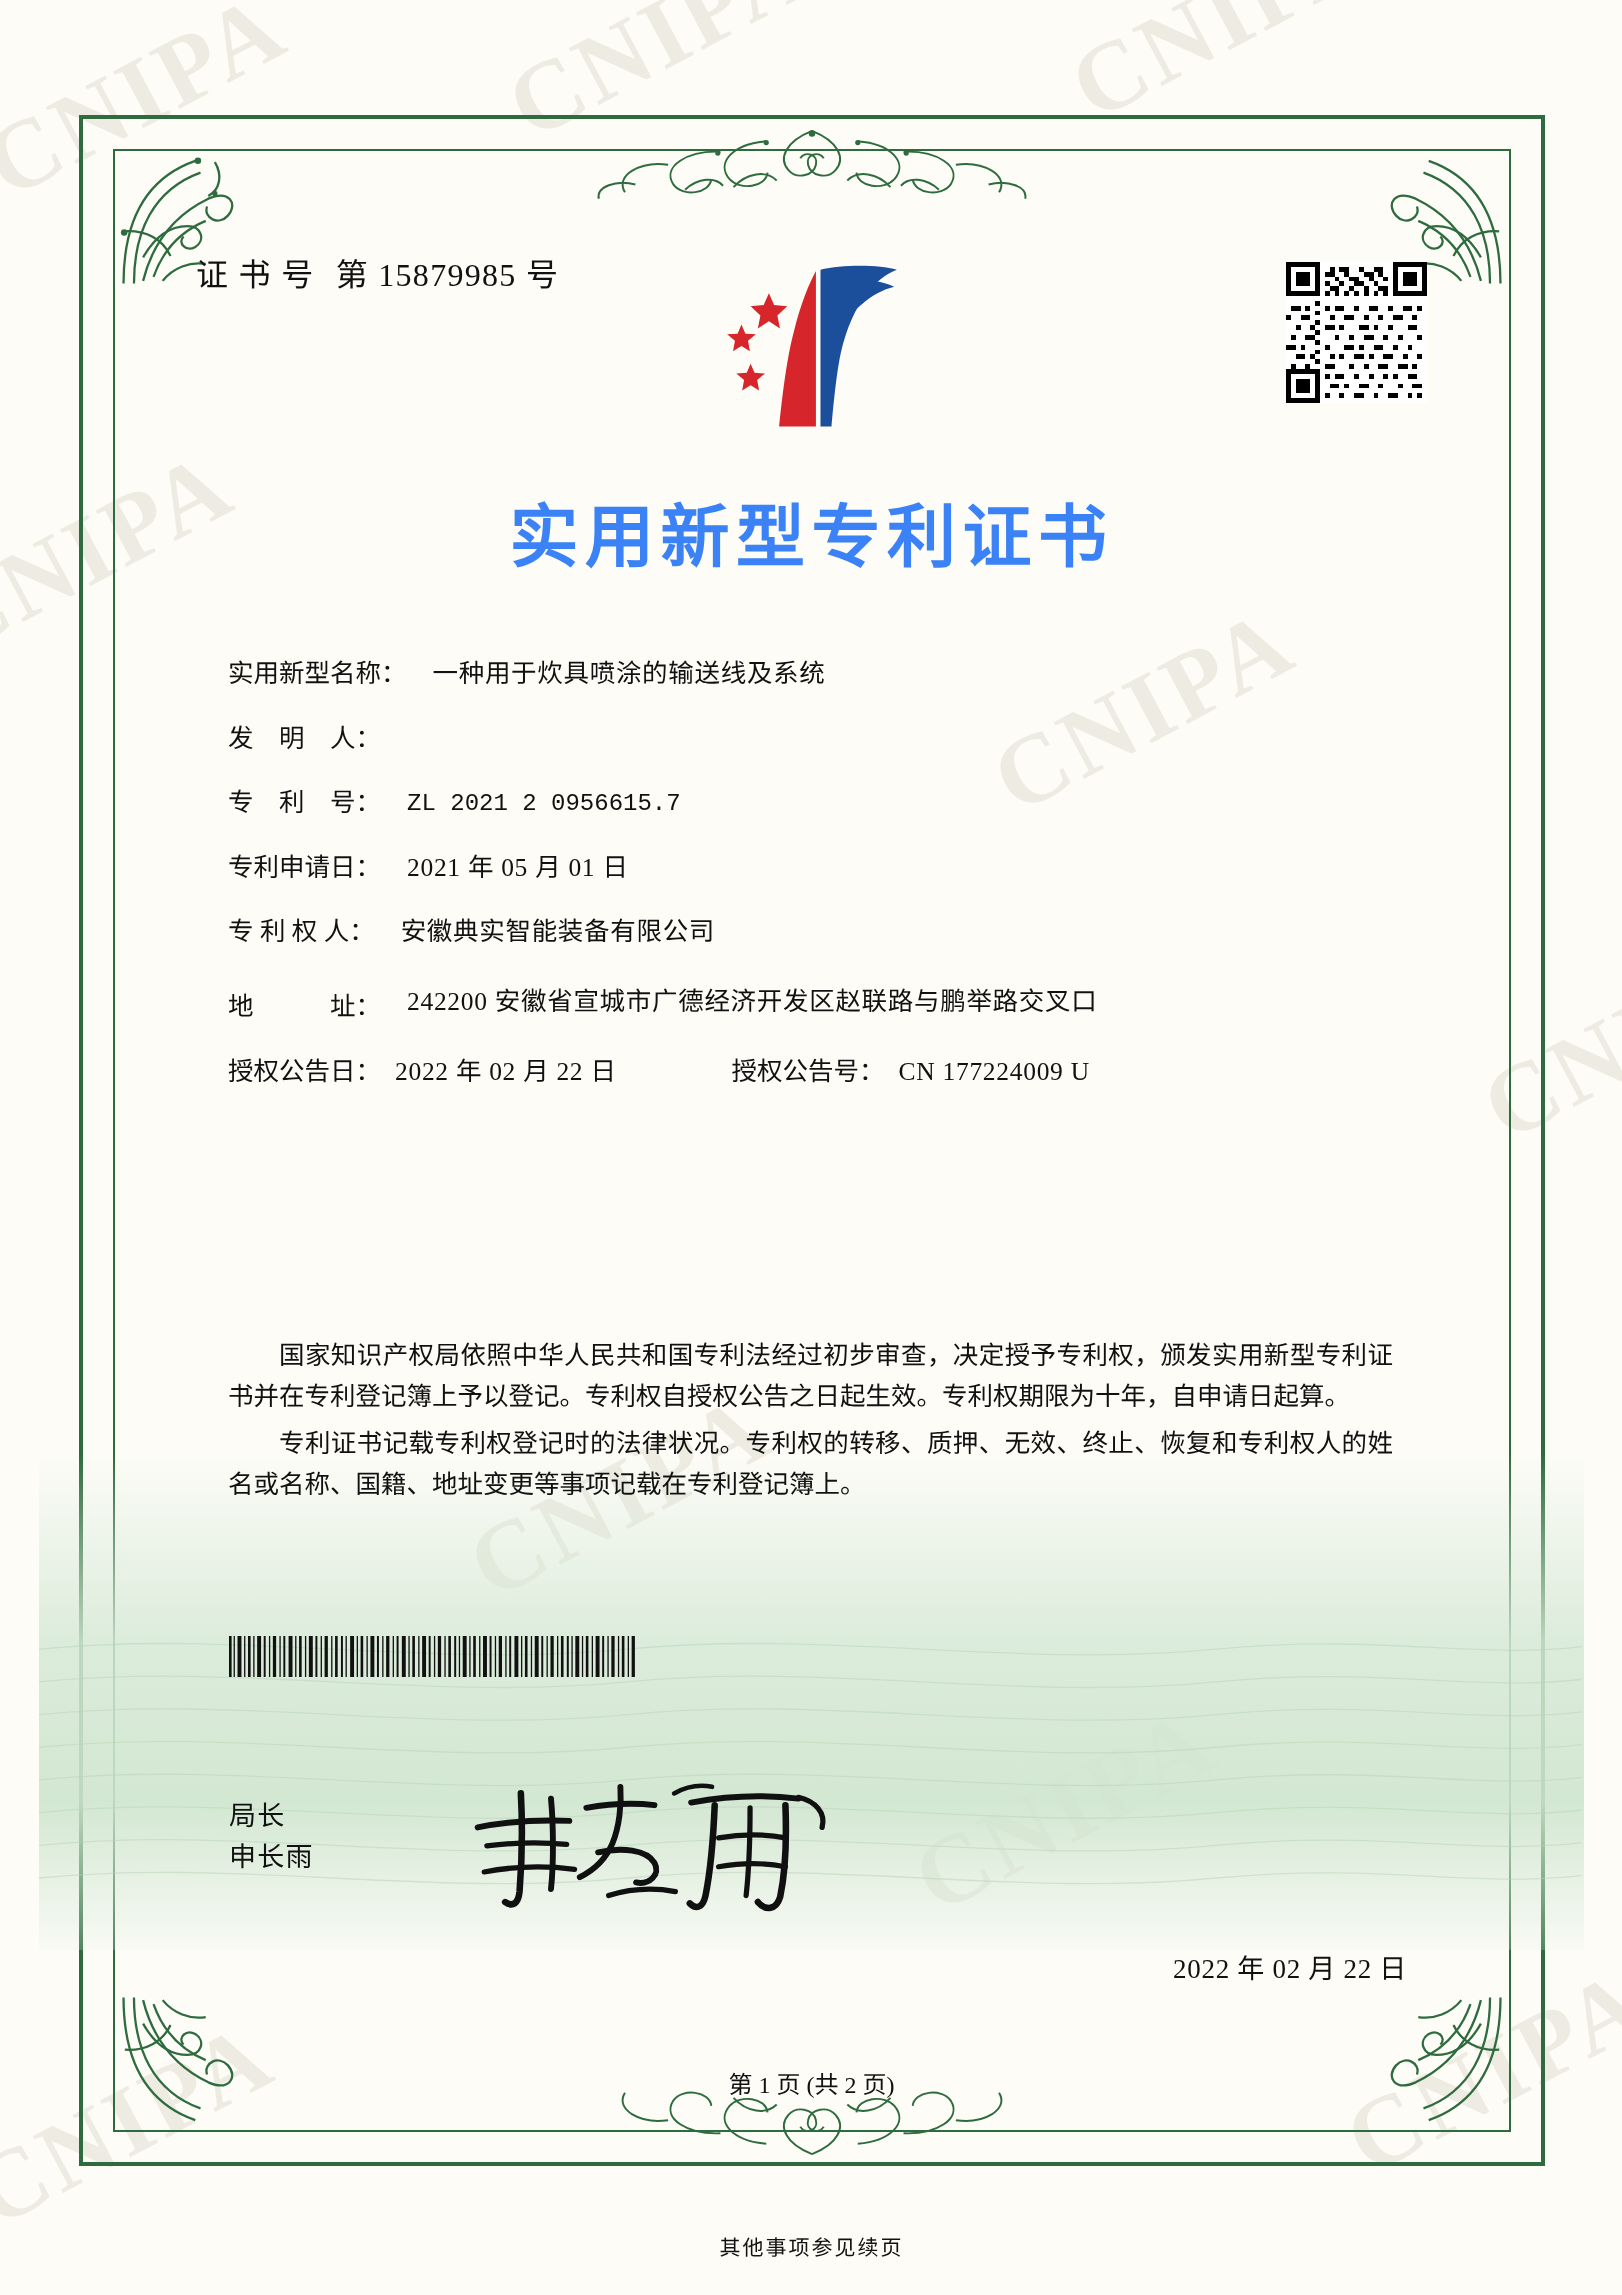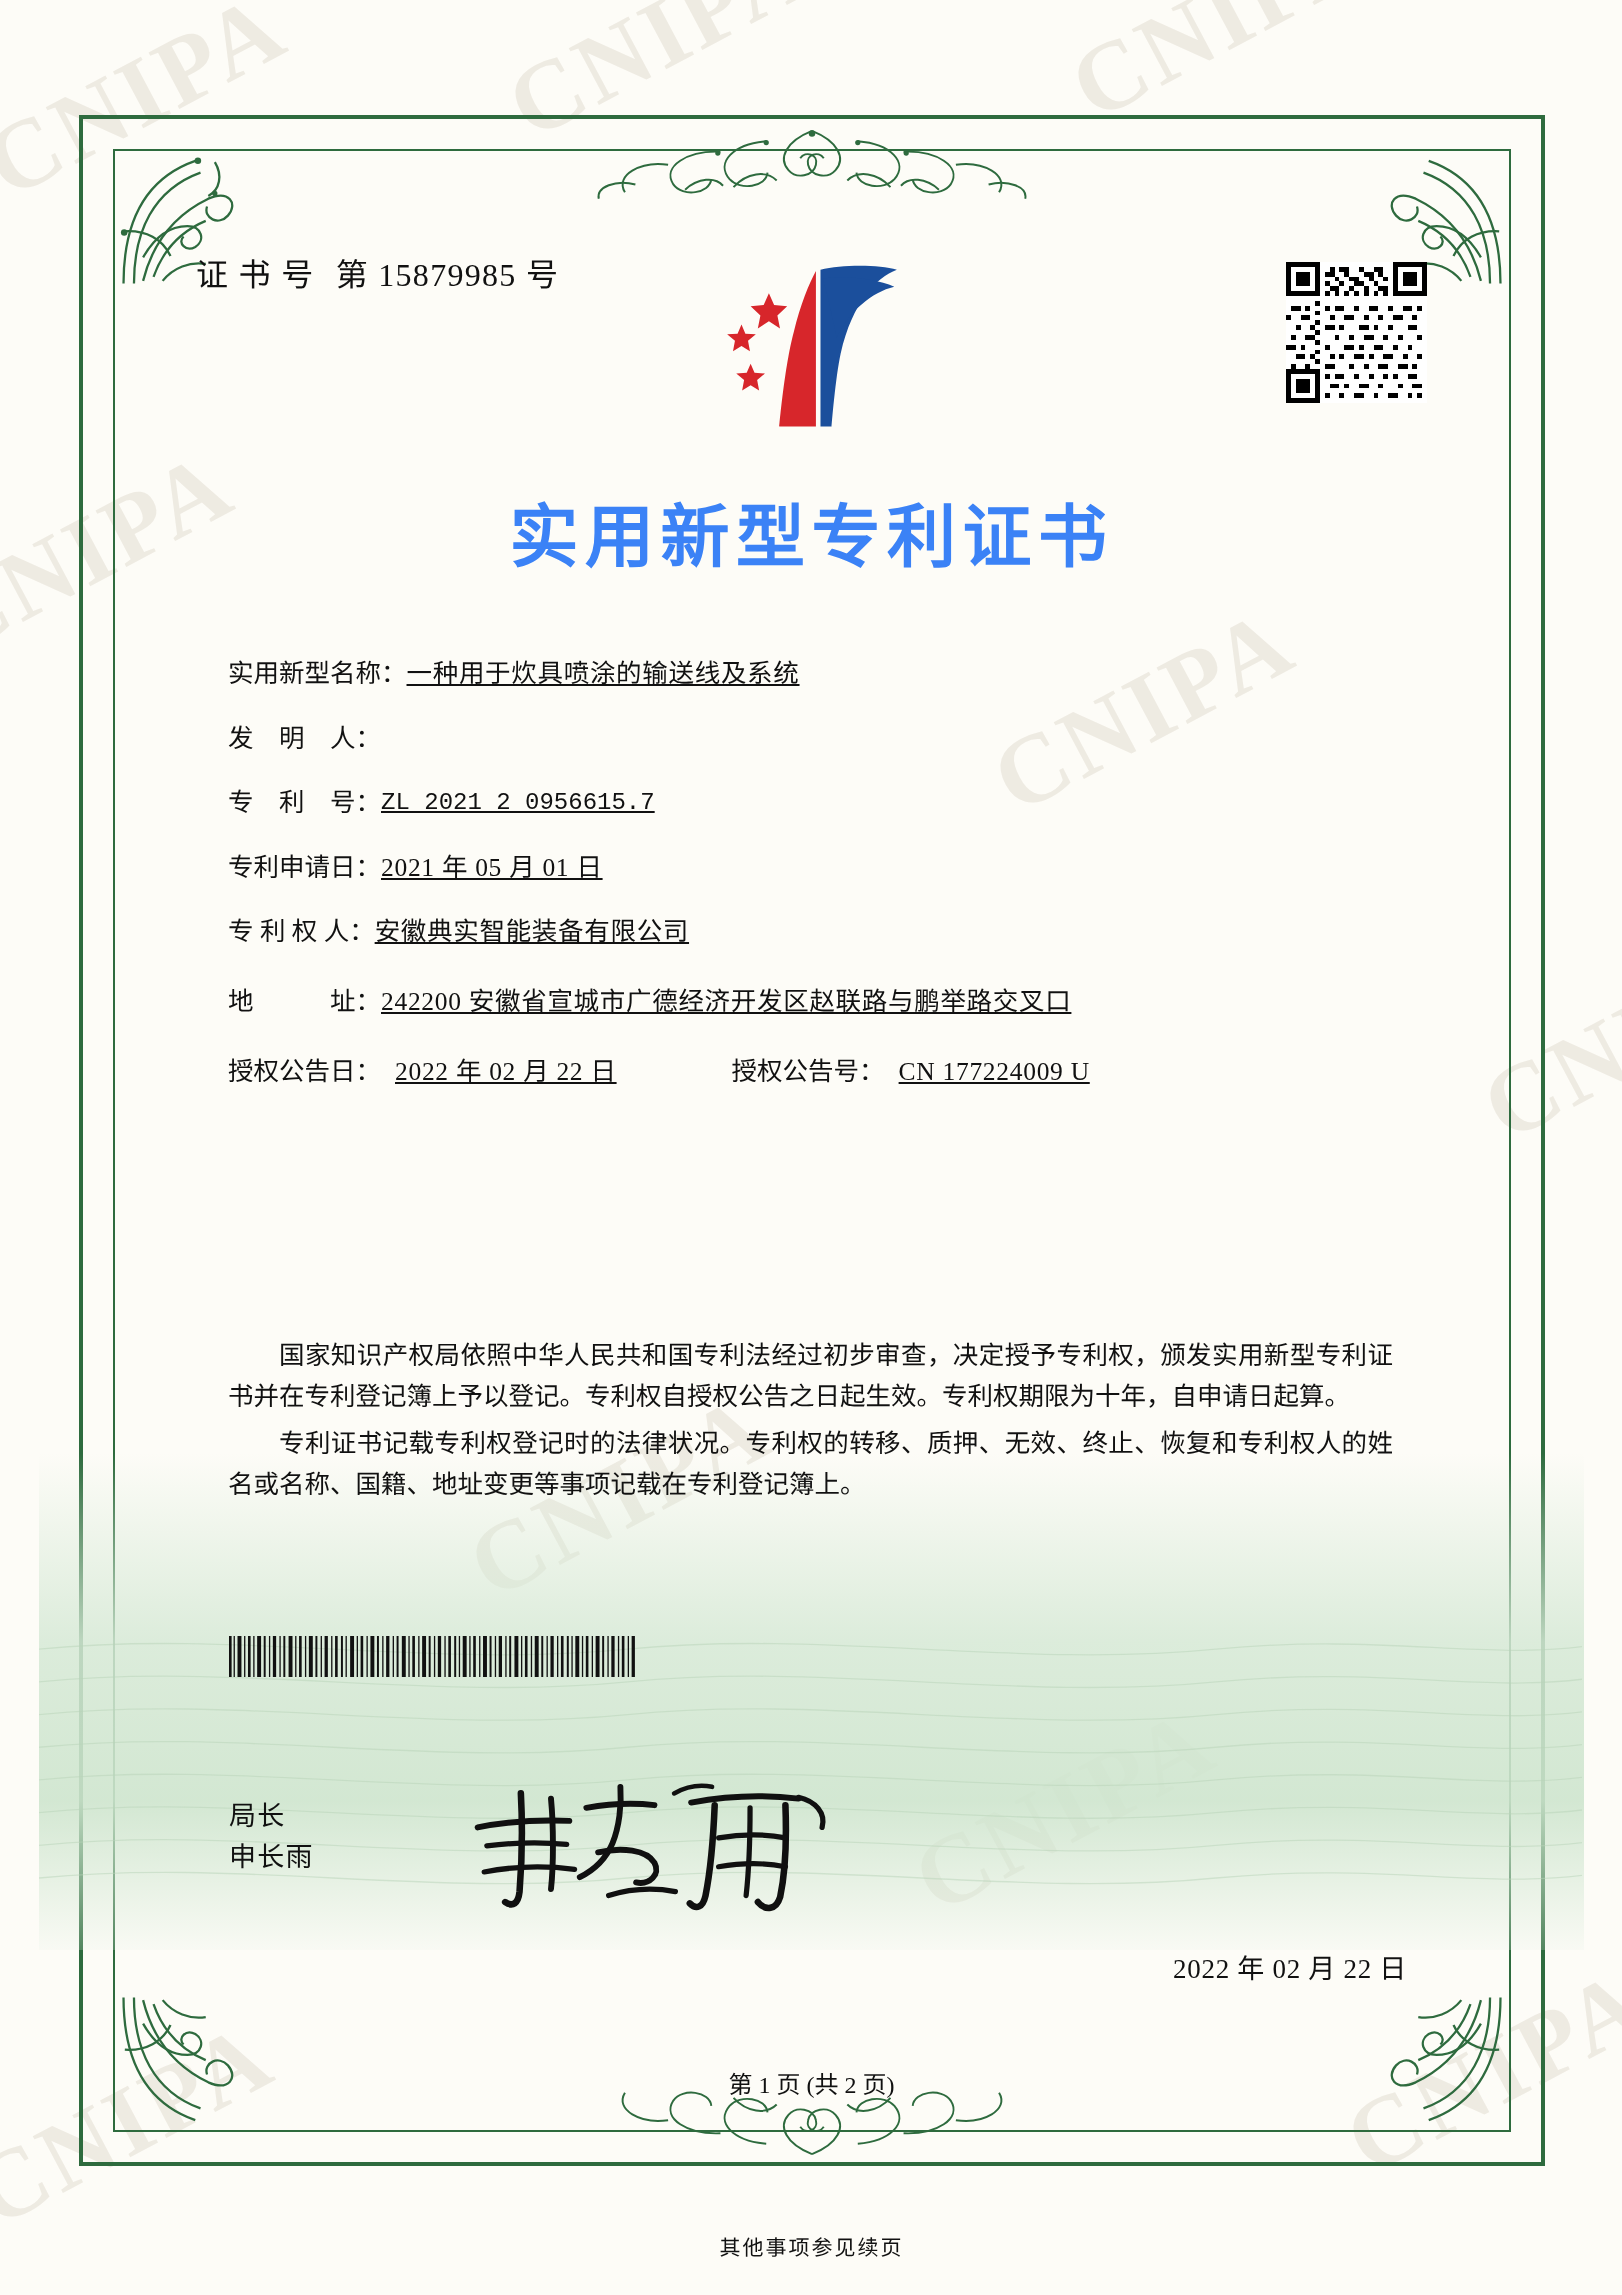"实用新型名称：" .field-row { align-items: center -> flex-end; gap: none -> 26px }
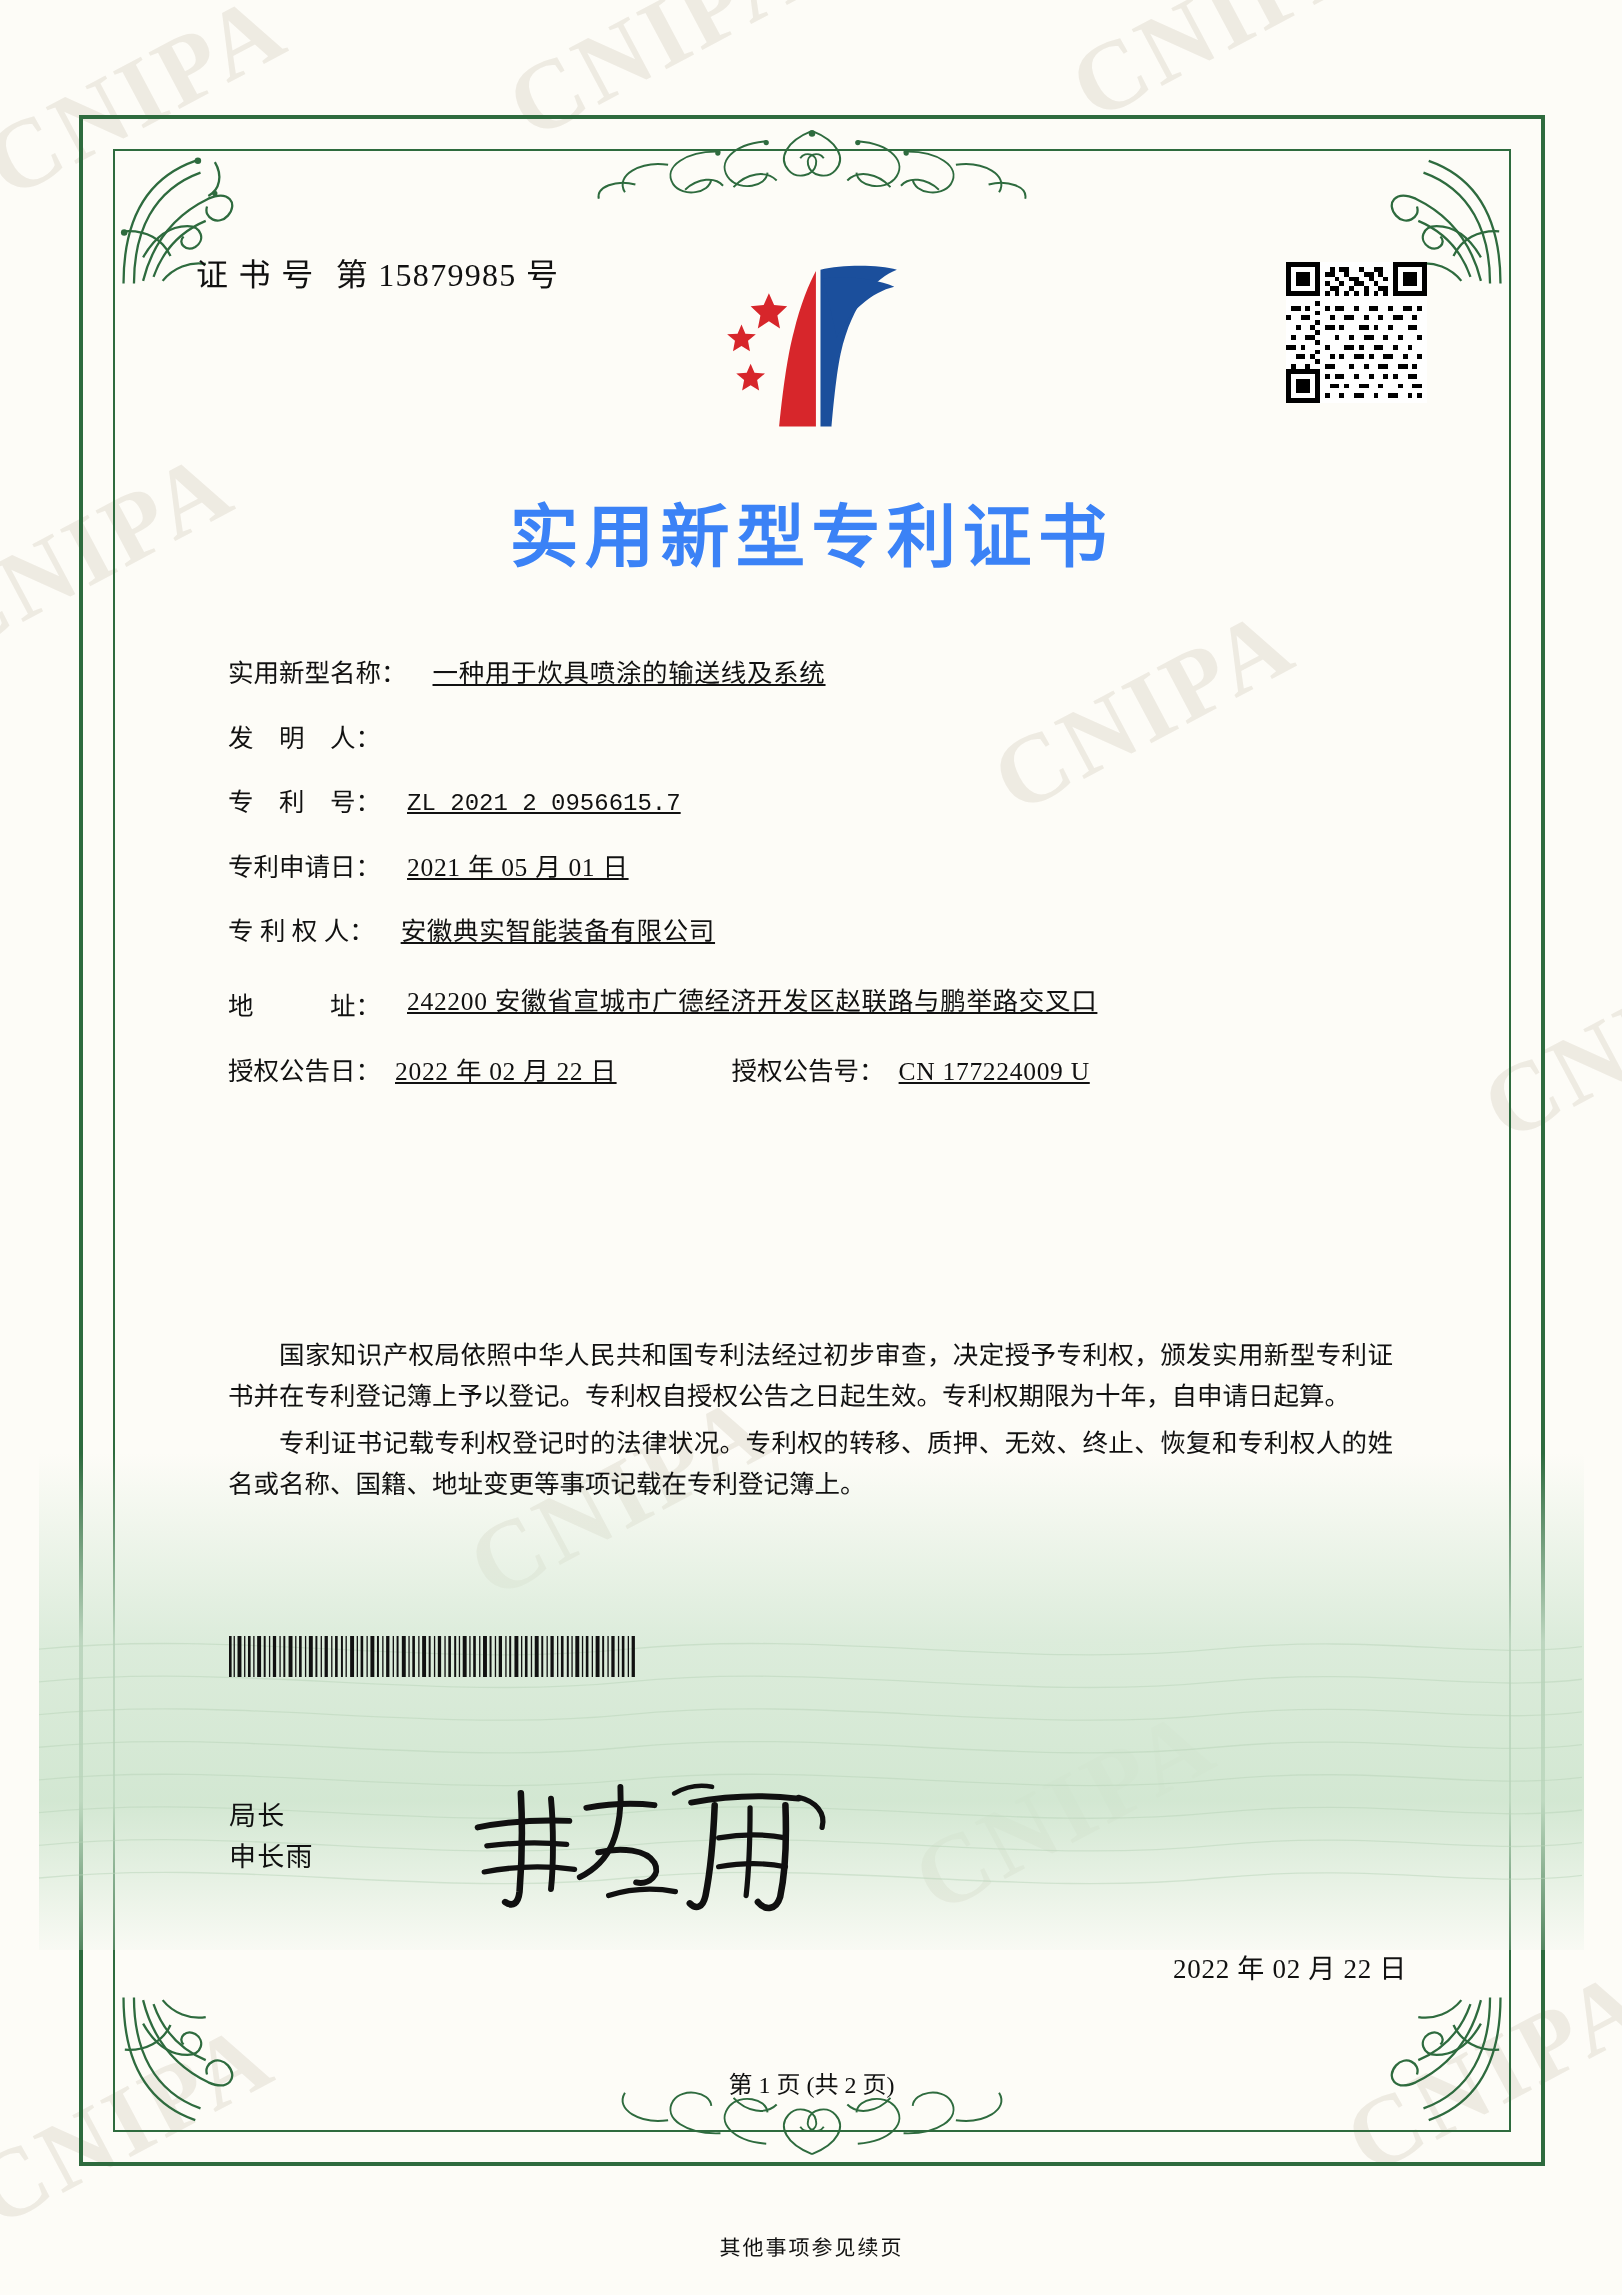"一种用于炊具喷涂的输送线及系统" .field-value { text-decoration: underline -> none }
